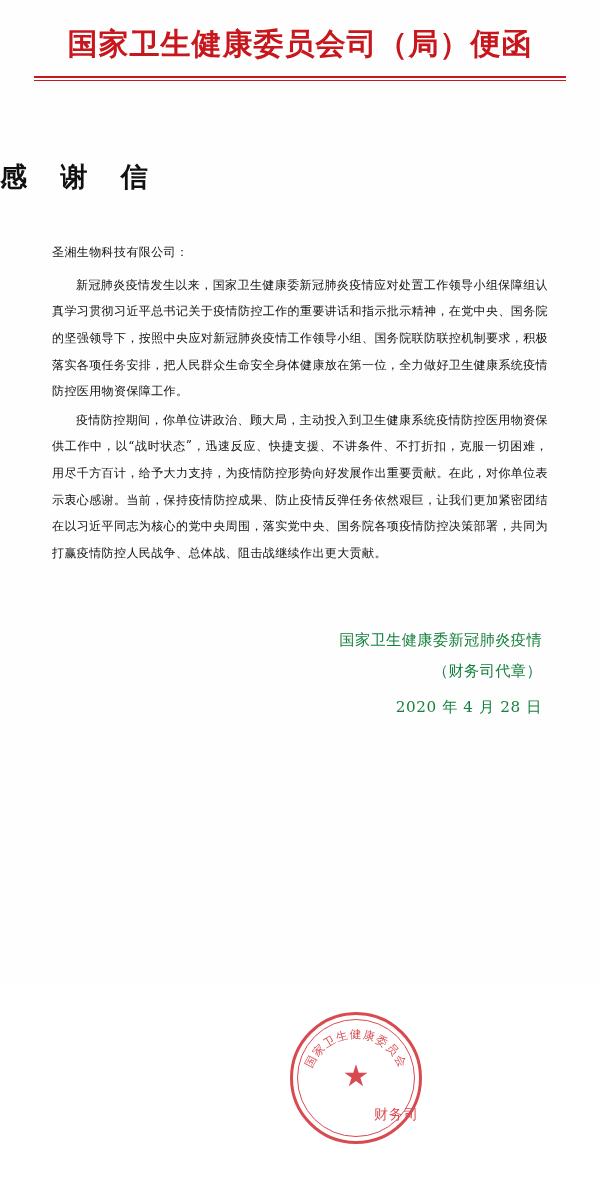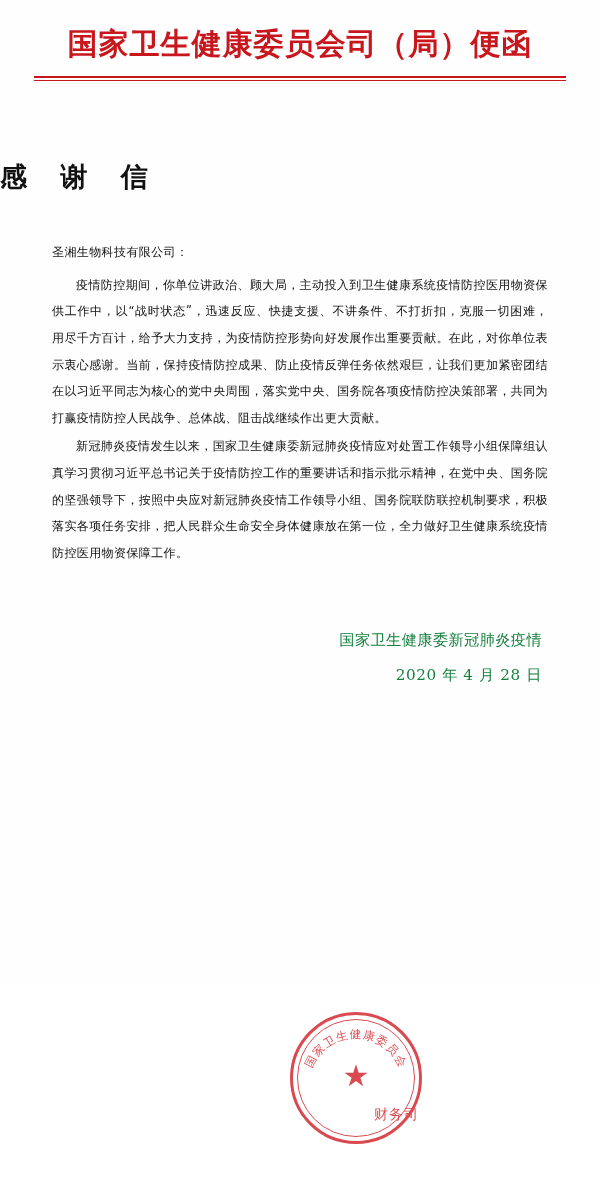"疫情防控期间，你单位讲政治、顾大局，主动投入到卫生健康系统疫情防控医用物资保供工" p.para { order: before "新冠肺炎疫情发生以来，国家卫生健康委新冠肺炎疫情应对处置工作领导小组保障组认真学" -> after "新冠肺炎疫情发生以来，国家卫生健康委新冠肺炎疫情应对处置工作领导小组保障组认真学" }
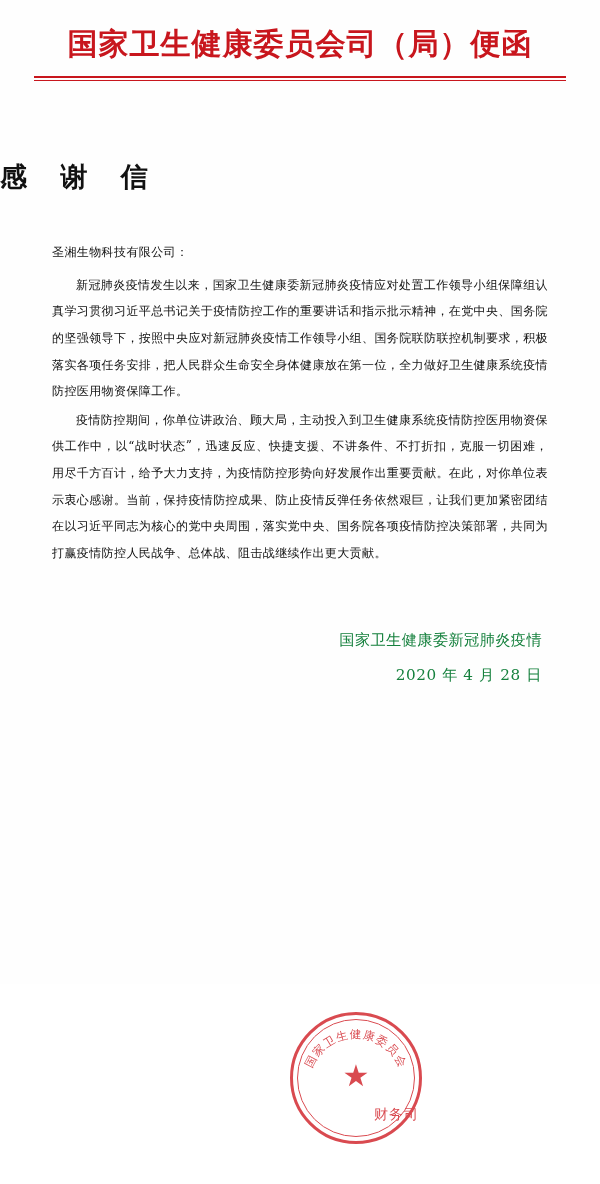"（财务司代章）" div.sig-line { html: none -> <div>（财务司代章）</div> }
